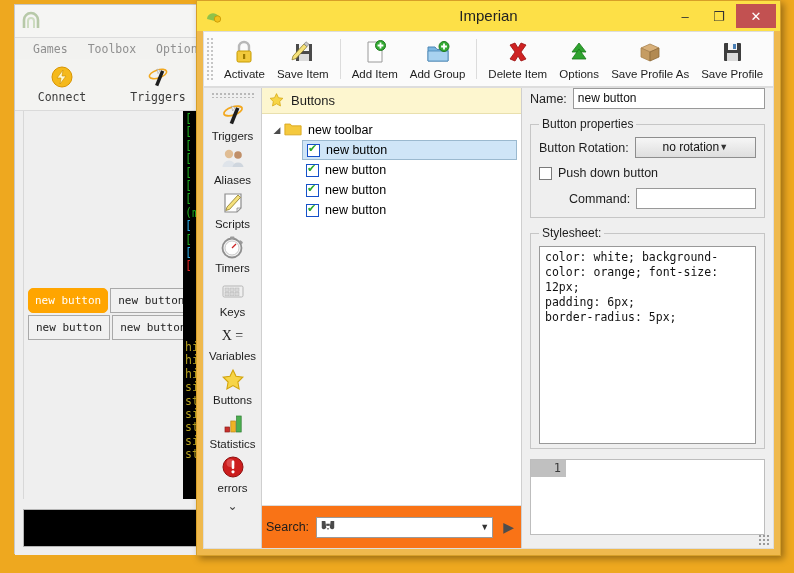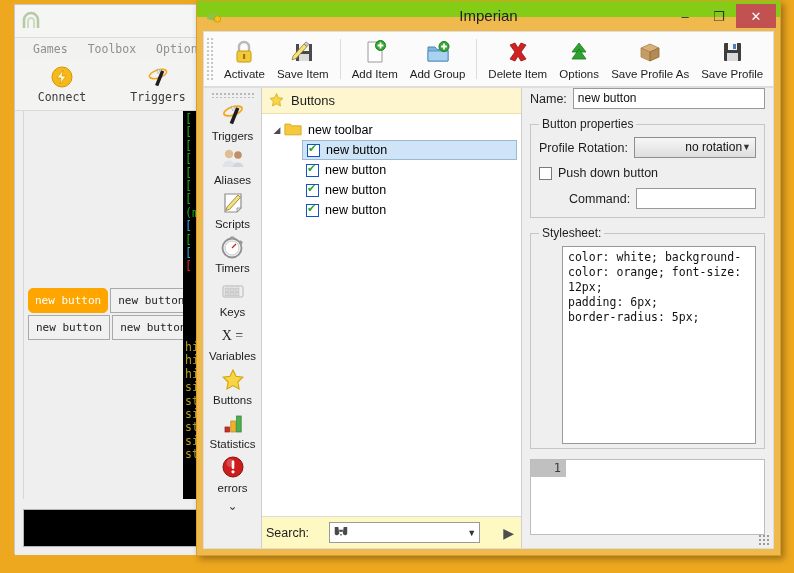"Imperian" #imp-titlebar { background: #84cc16 -> #fde047; height: 16px -> 30px }
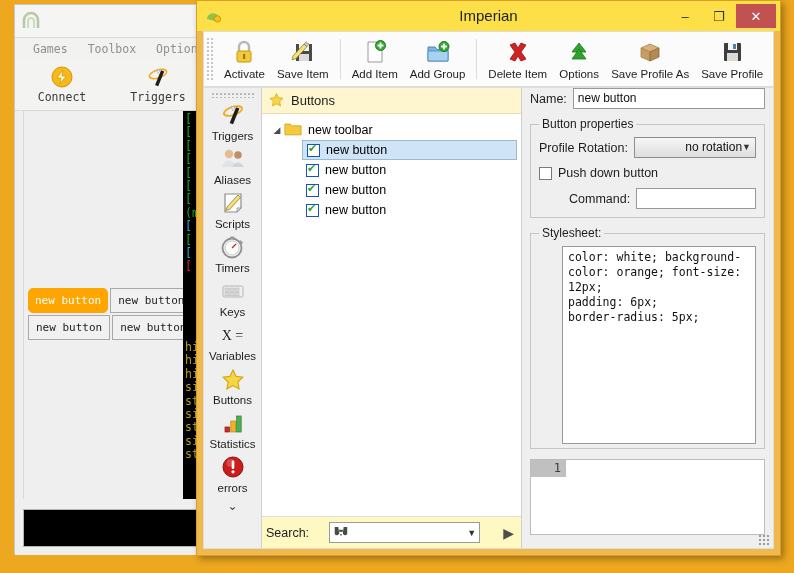"Profile Rotation:" span.lab { text: Profile -> Button }
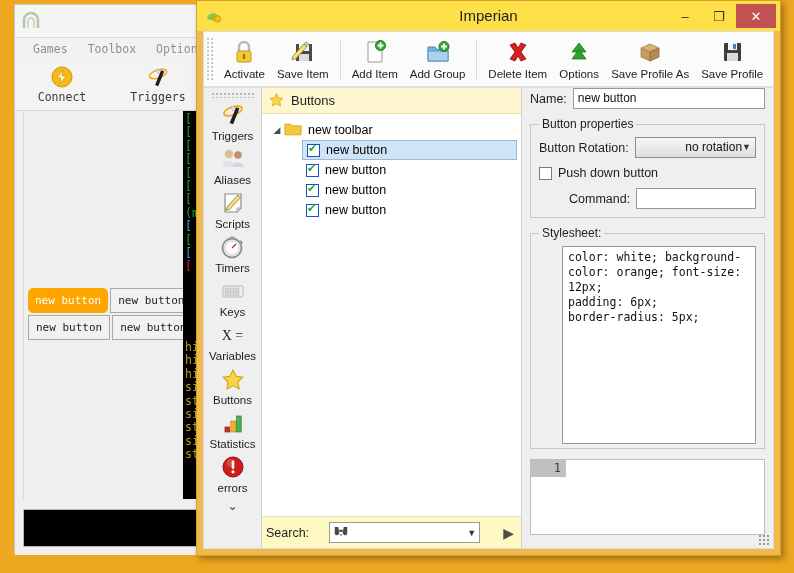"no rotation" .combo { justify-content: flex-end -> center }
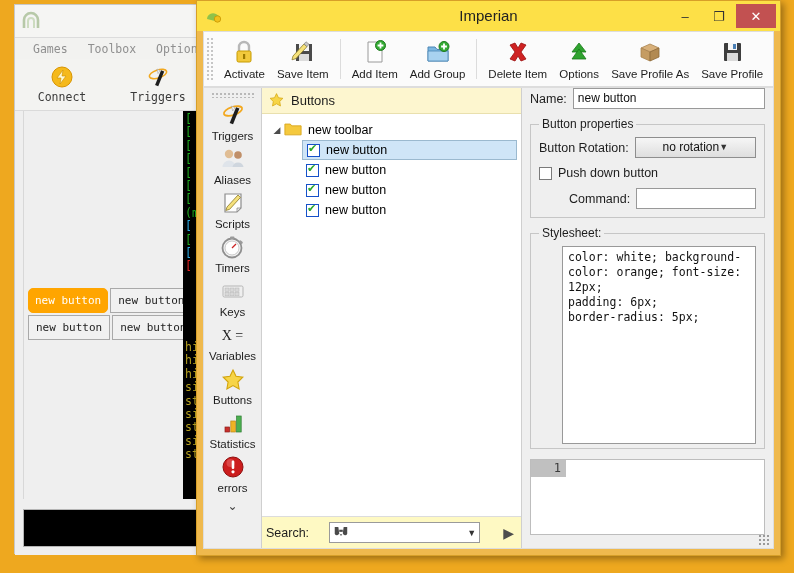"color: white; background-color: orange;" #stylesheet-box { margin-left: 23px -> none }
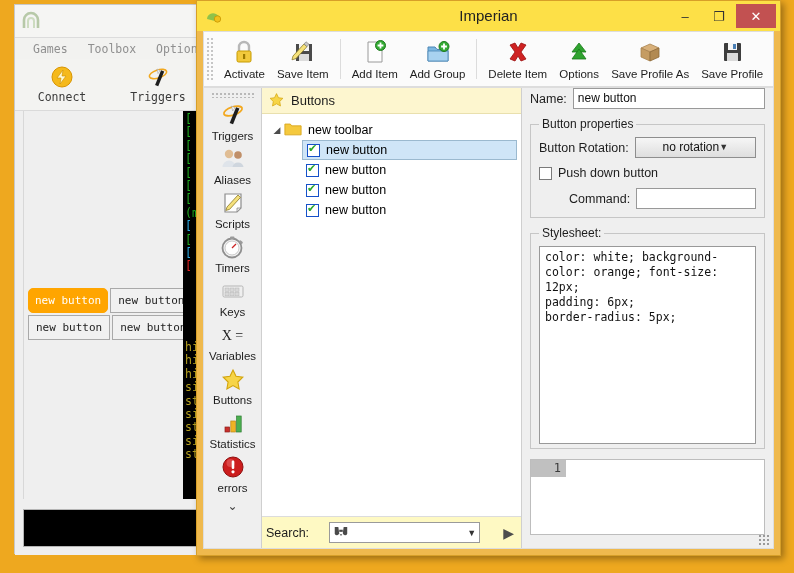"Search:" #searchbar { background: #fef9c3 -> #f97316; gap: 20px -> 7px; height: 32px -> 43px }
